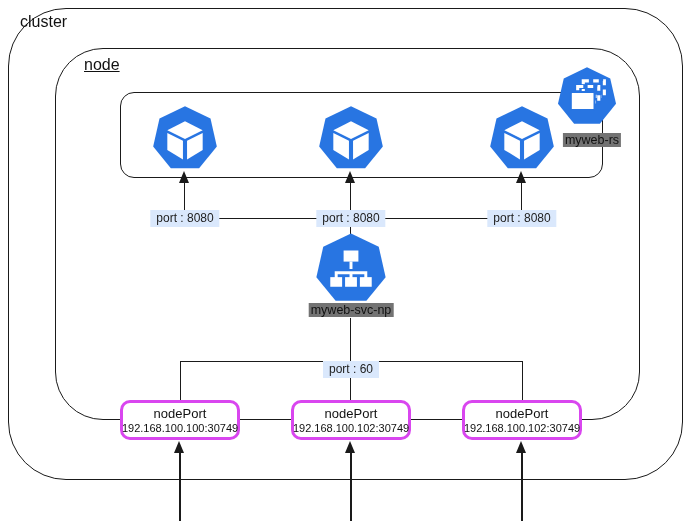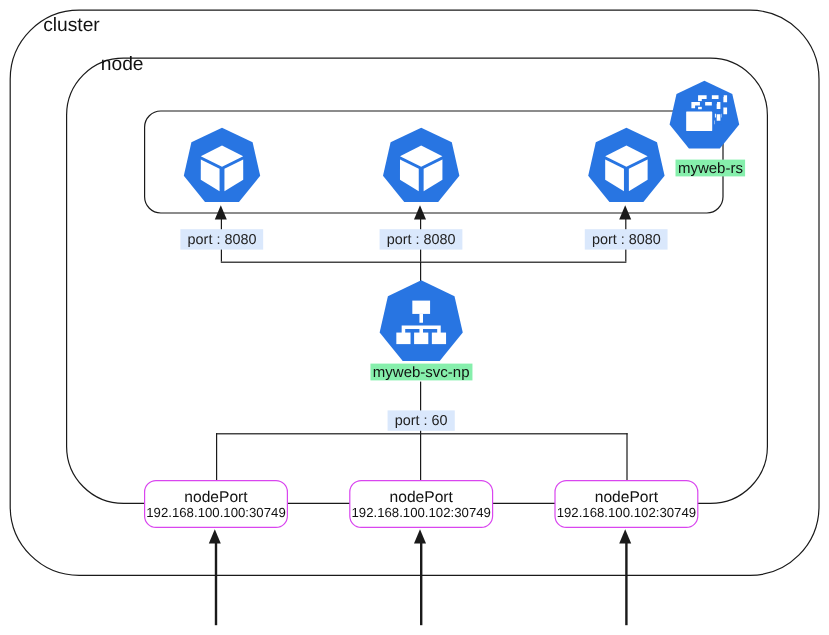"cluster" div.boundary-label { left: 36px -> 20px }
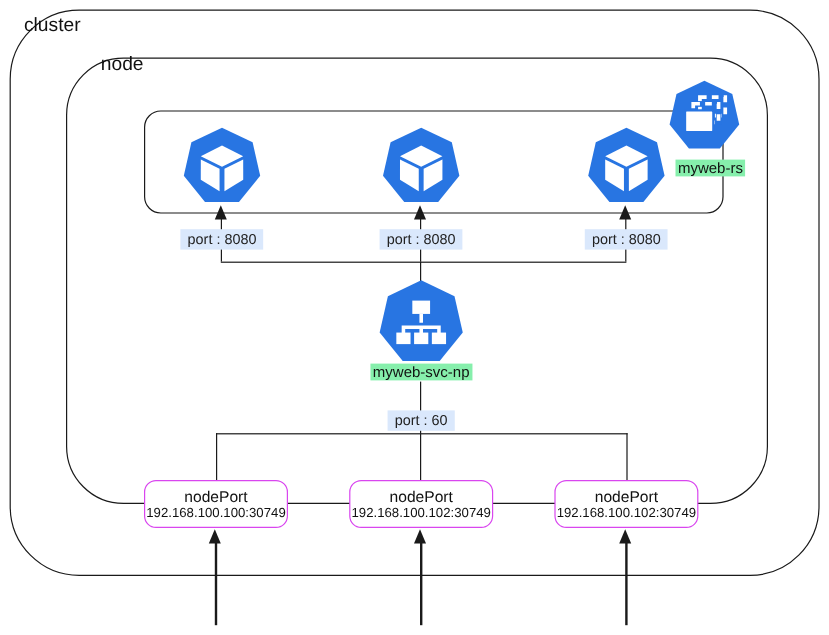"node" div.boundary-label { text-decoration: none -> underline; top: 45px -> 56px }
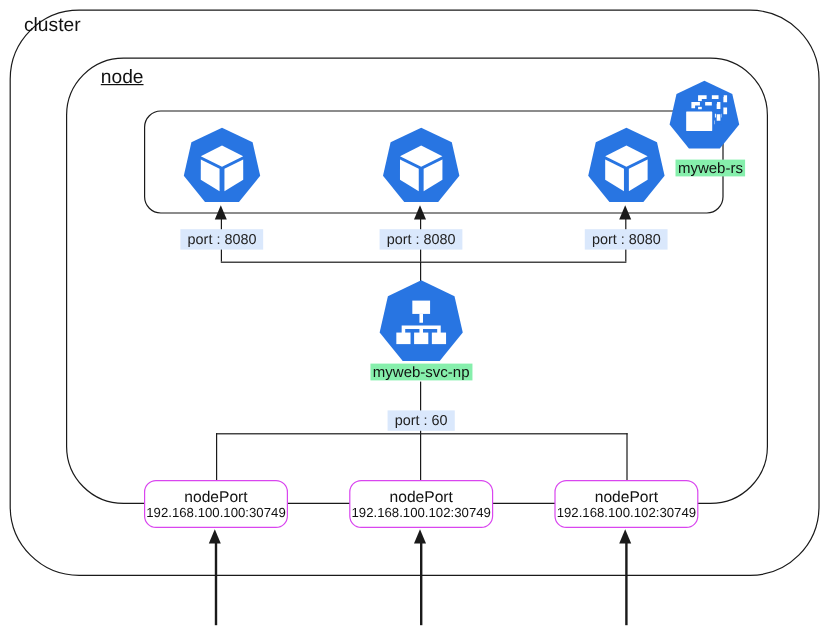"myweb-rs" .icon-label { background: #86efac -> #737373 }
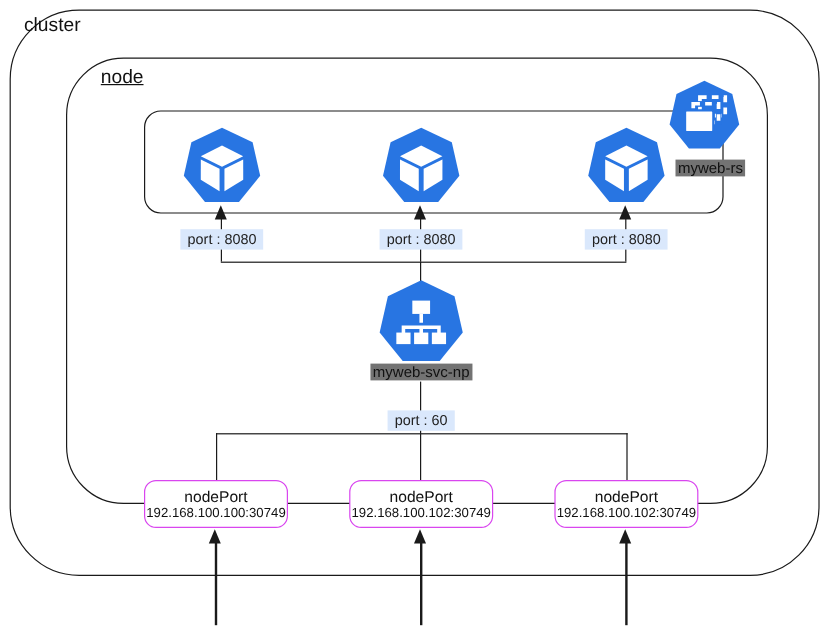"port : 8080" .port-label { margin-top: none -> 19px }
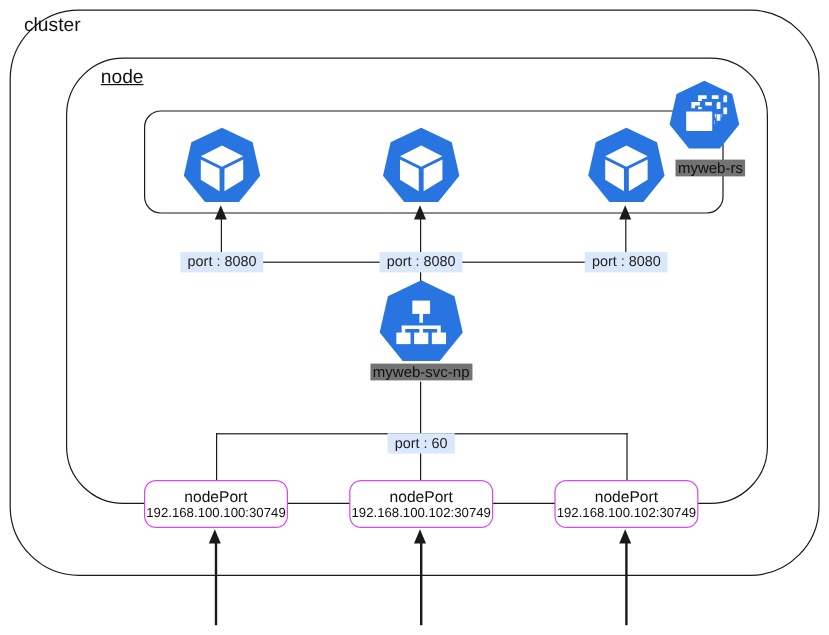"nodePort" .nodeport-box { border: 1px solid #d946ef -> 3px solid #d946ef }
